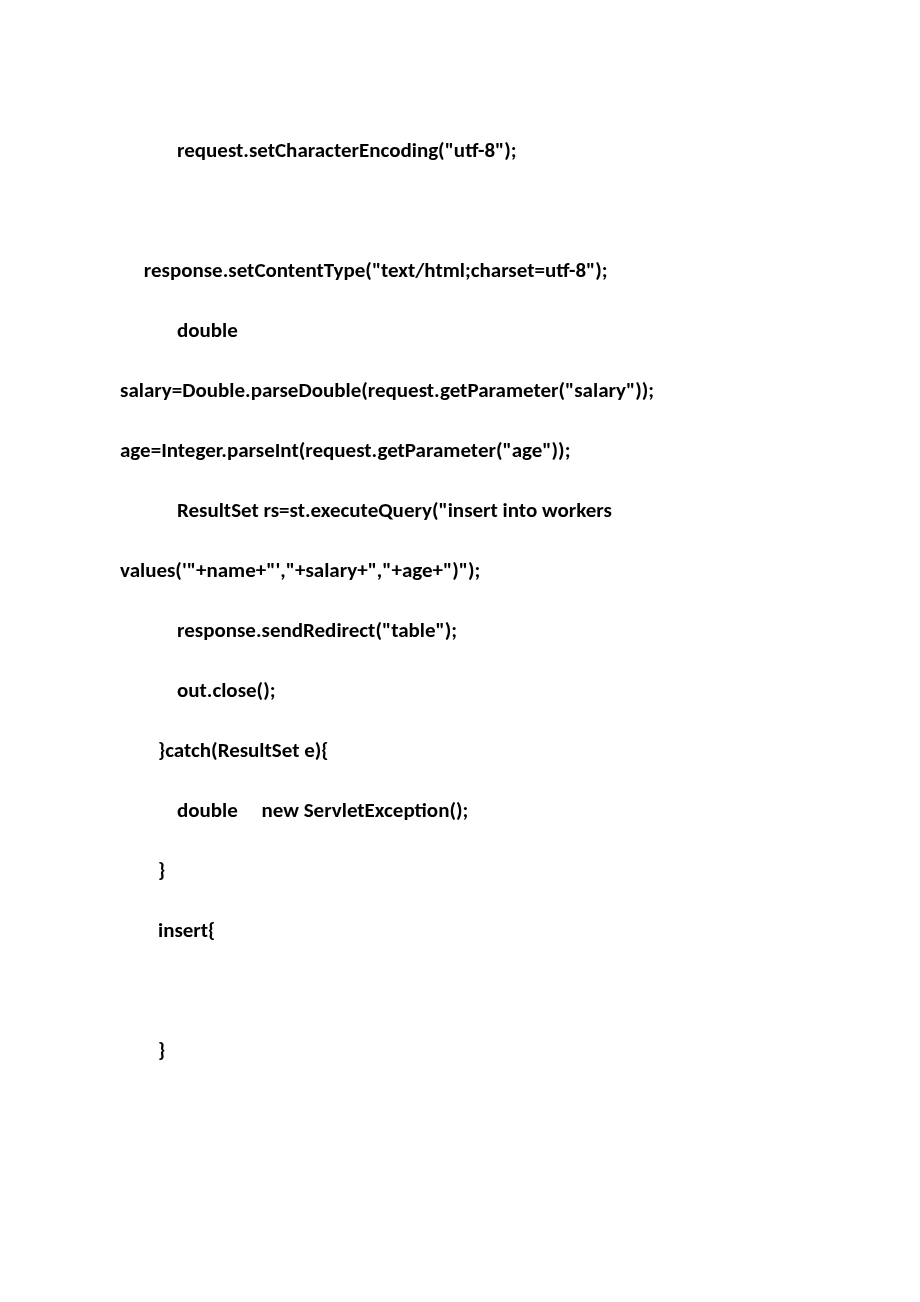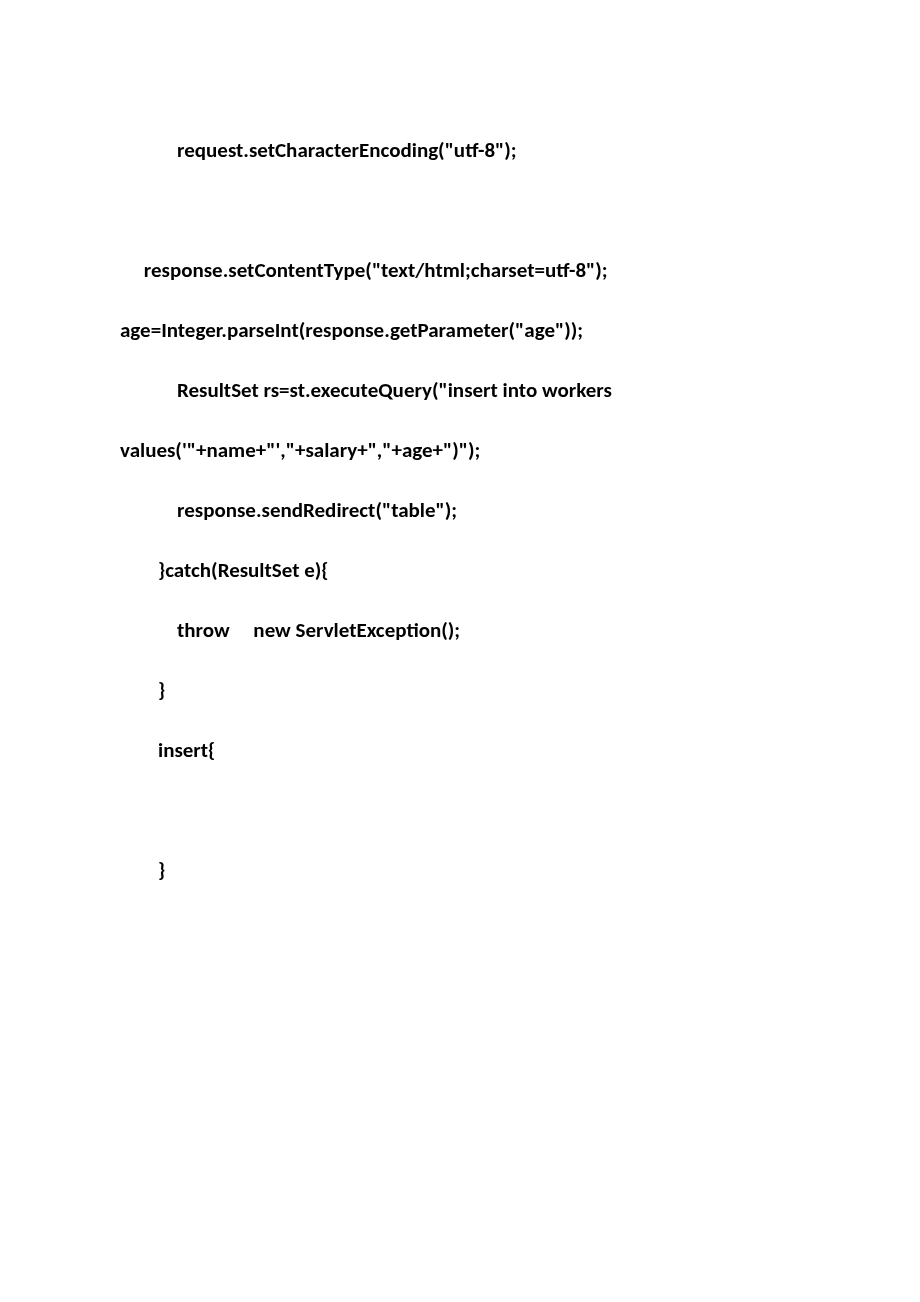"double" div.line { html: none -> <div> double</div> }
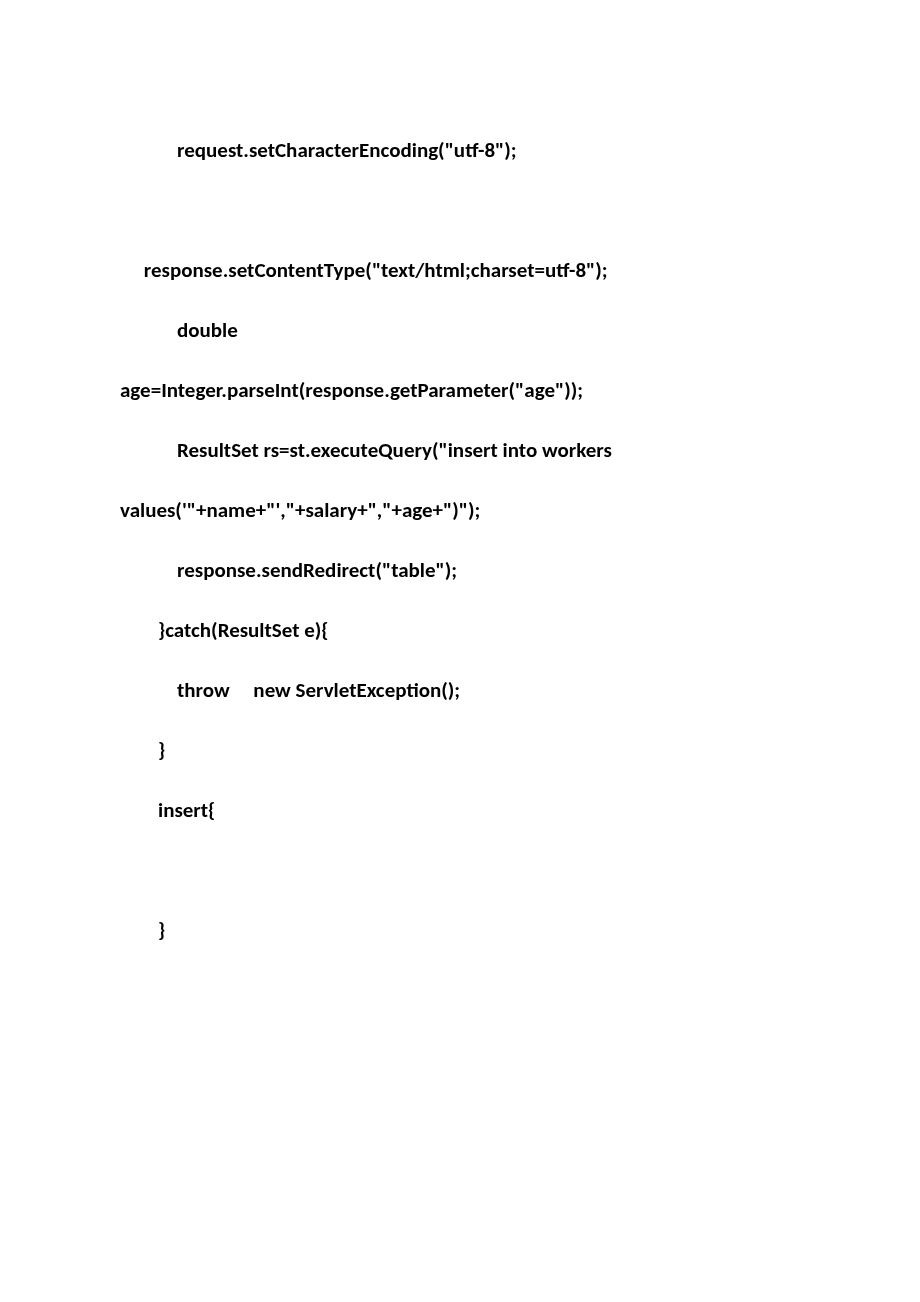"salary=Double.parseDouble(request.getPar" div.line { html: none -> <div>salary=Double.parseDouble(request.getParameter("salary"));</div> }
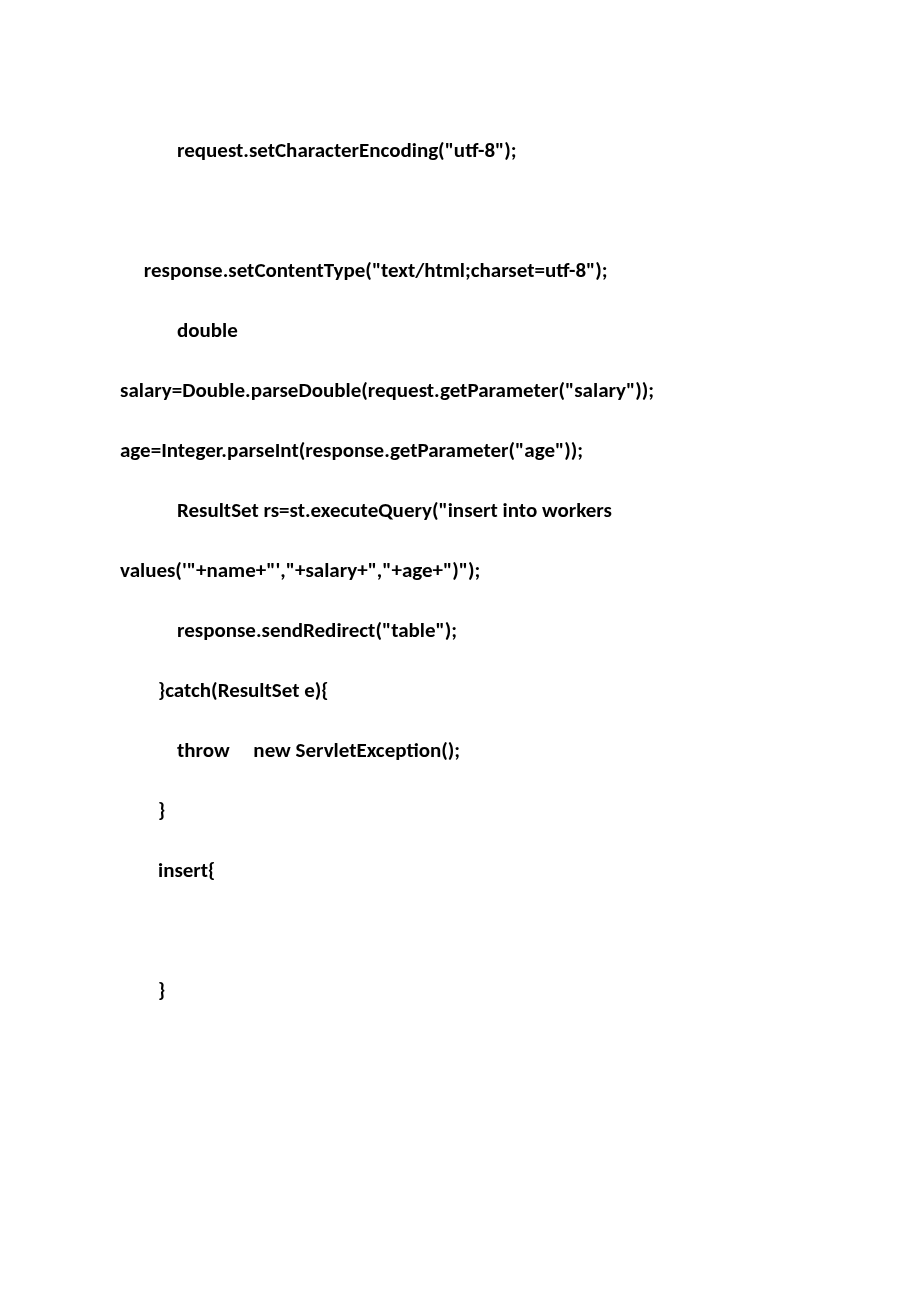"age=Integer.parseInt(response.getParamet" div.line { text: response.getParameter -> request.getParameter }
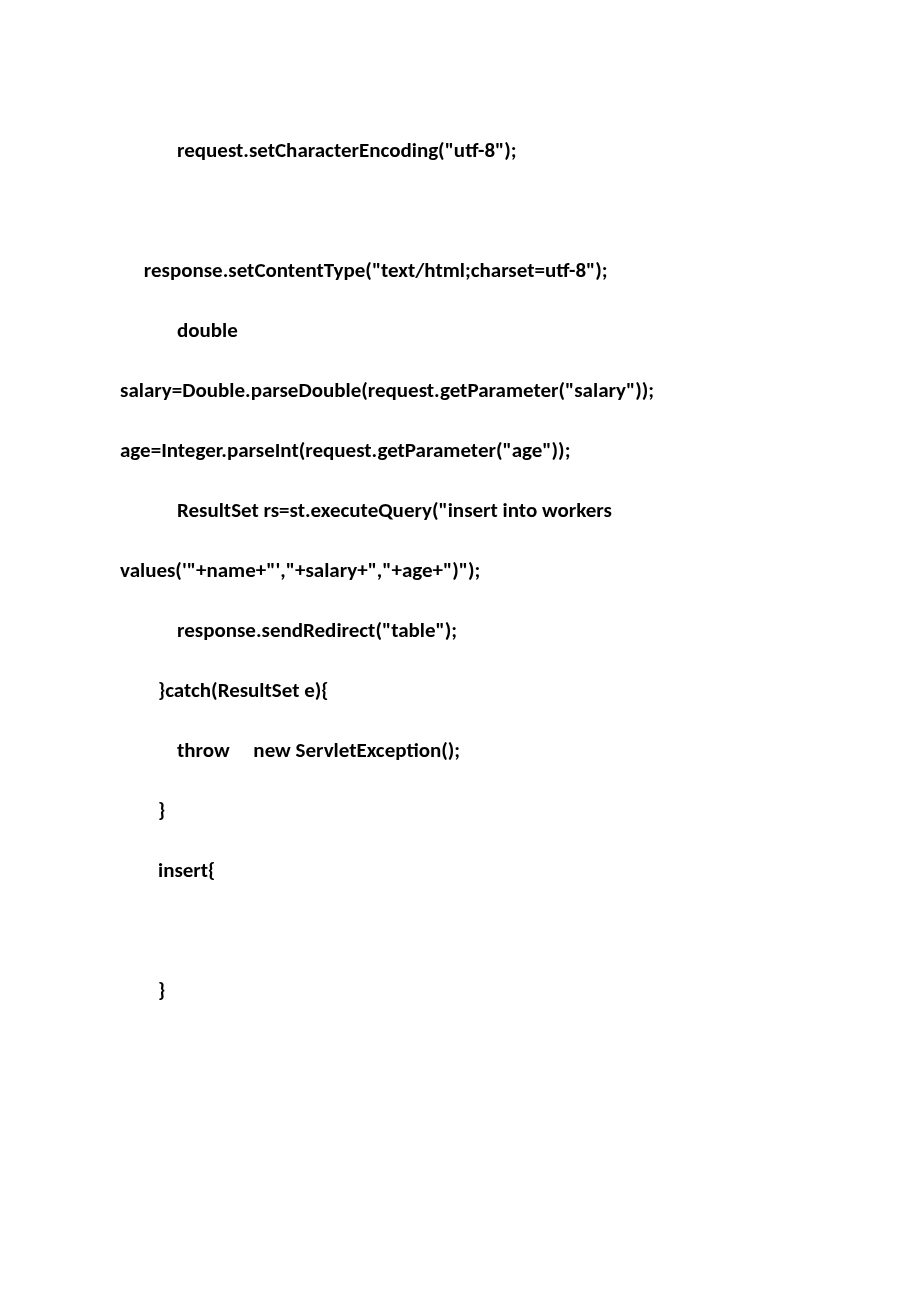"out.close();" div.line { html: none -> <div> out.close();</div> }
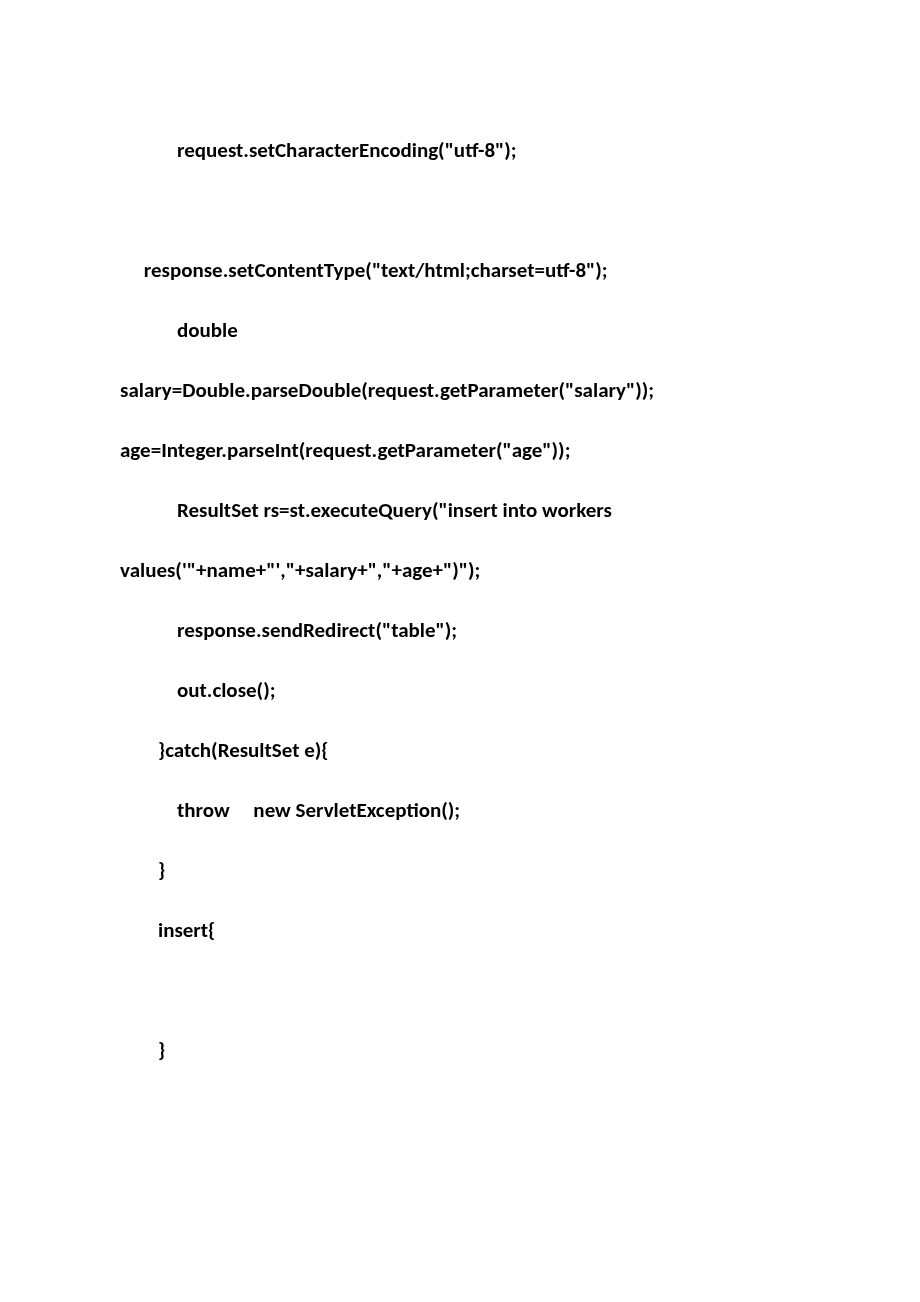"throw new ServletException();" div.line { text: throw -> double }
